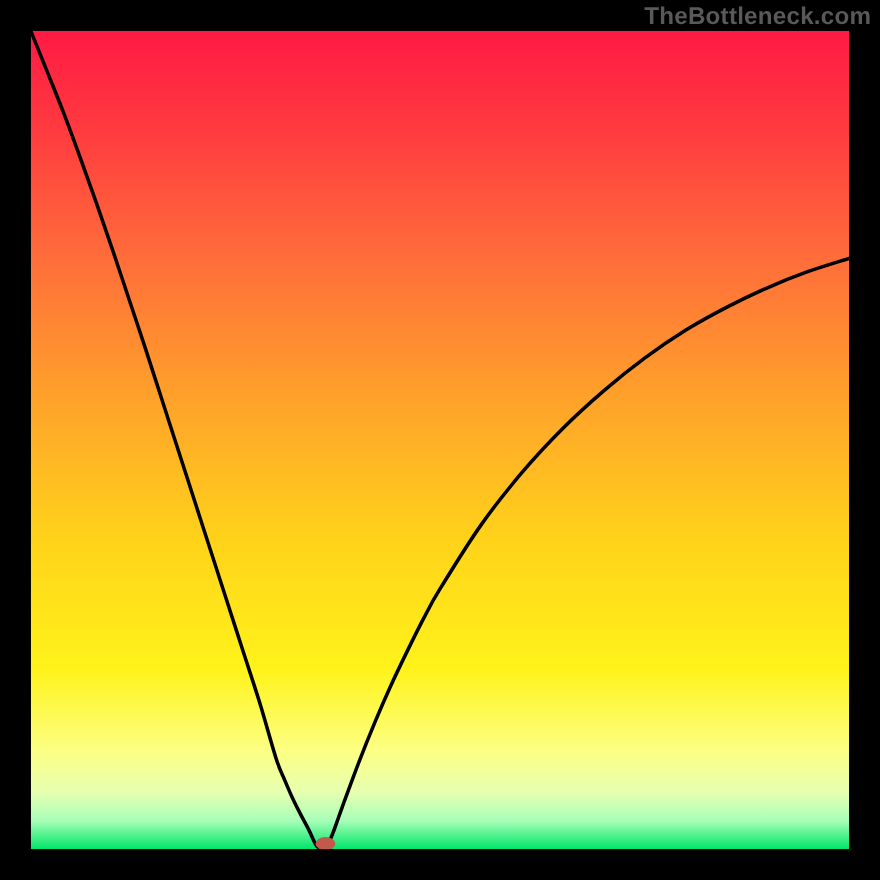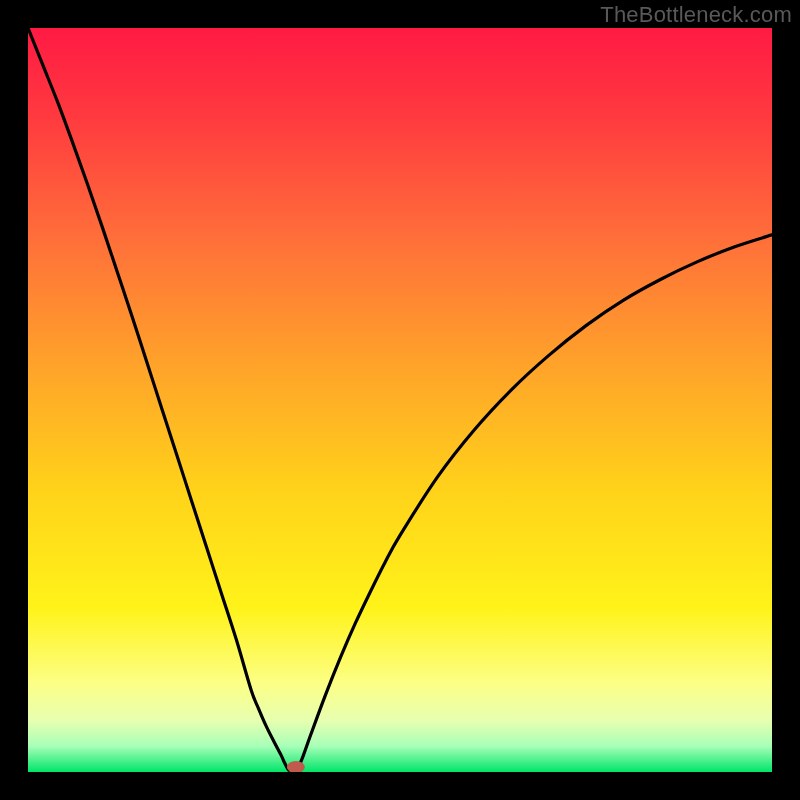"TheBottleneck.com" .watermark { font-weight: 400 -> 700 }
